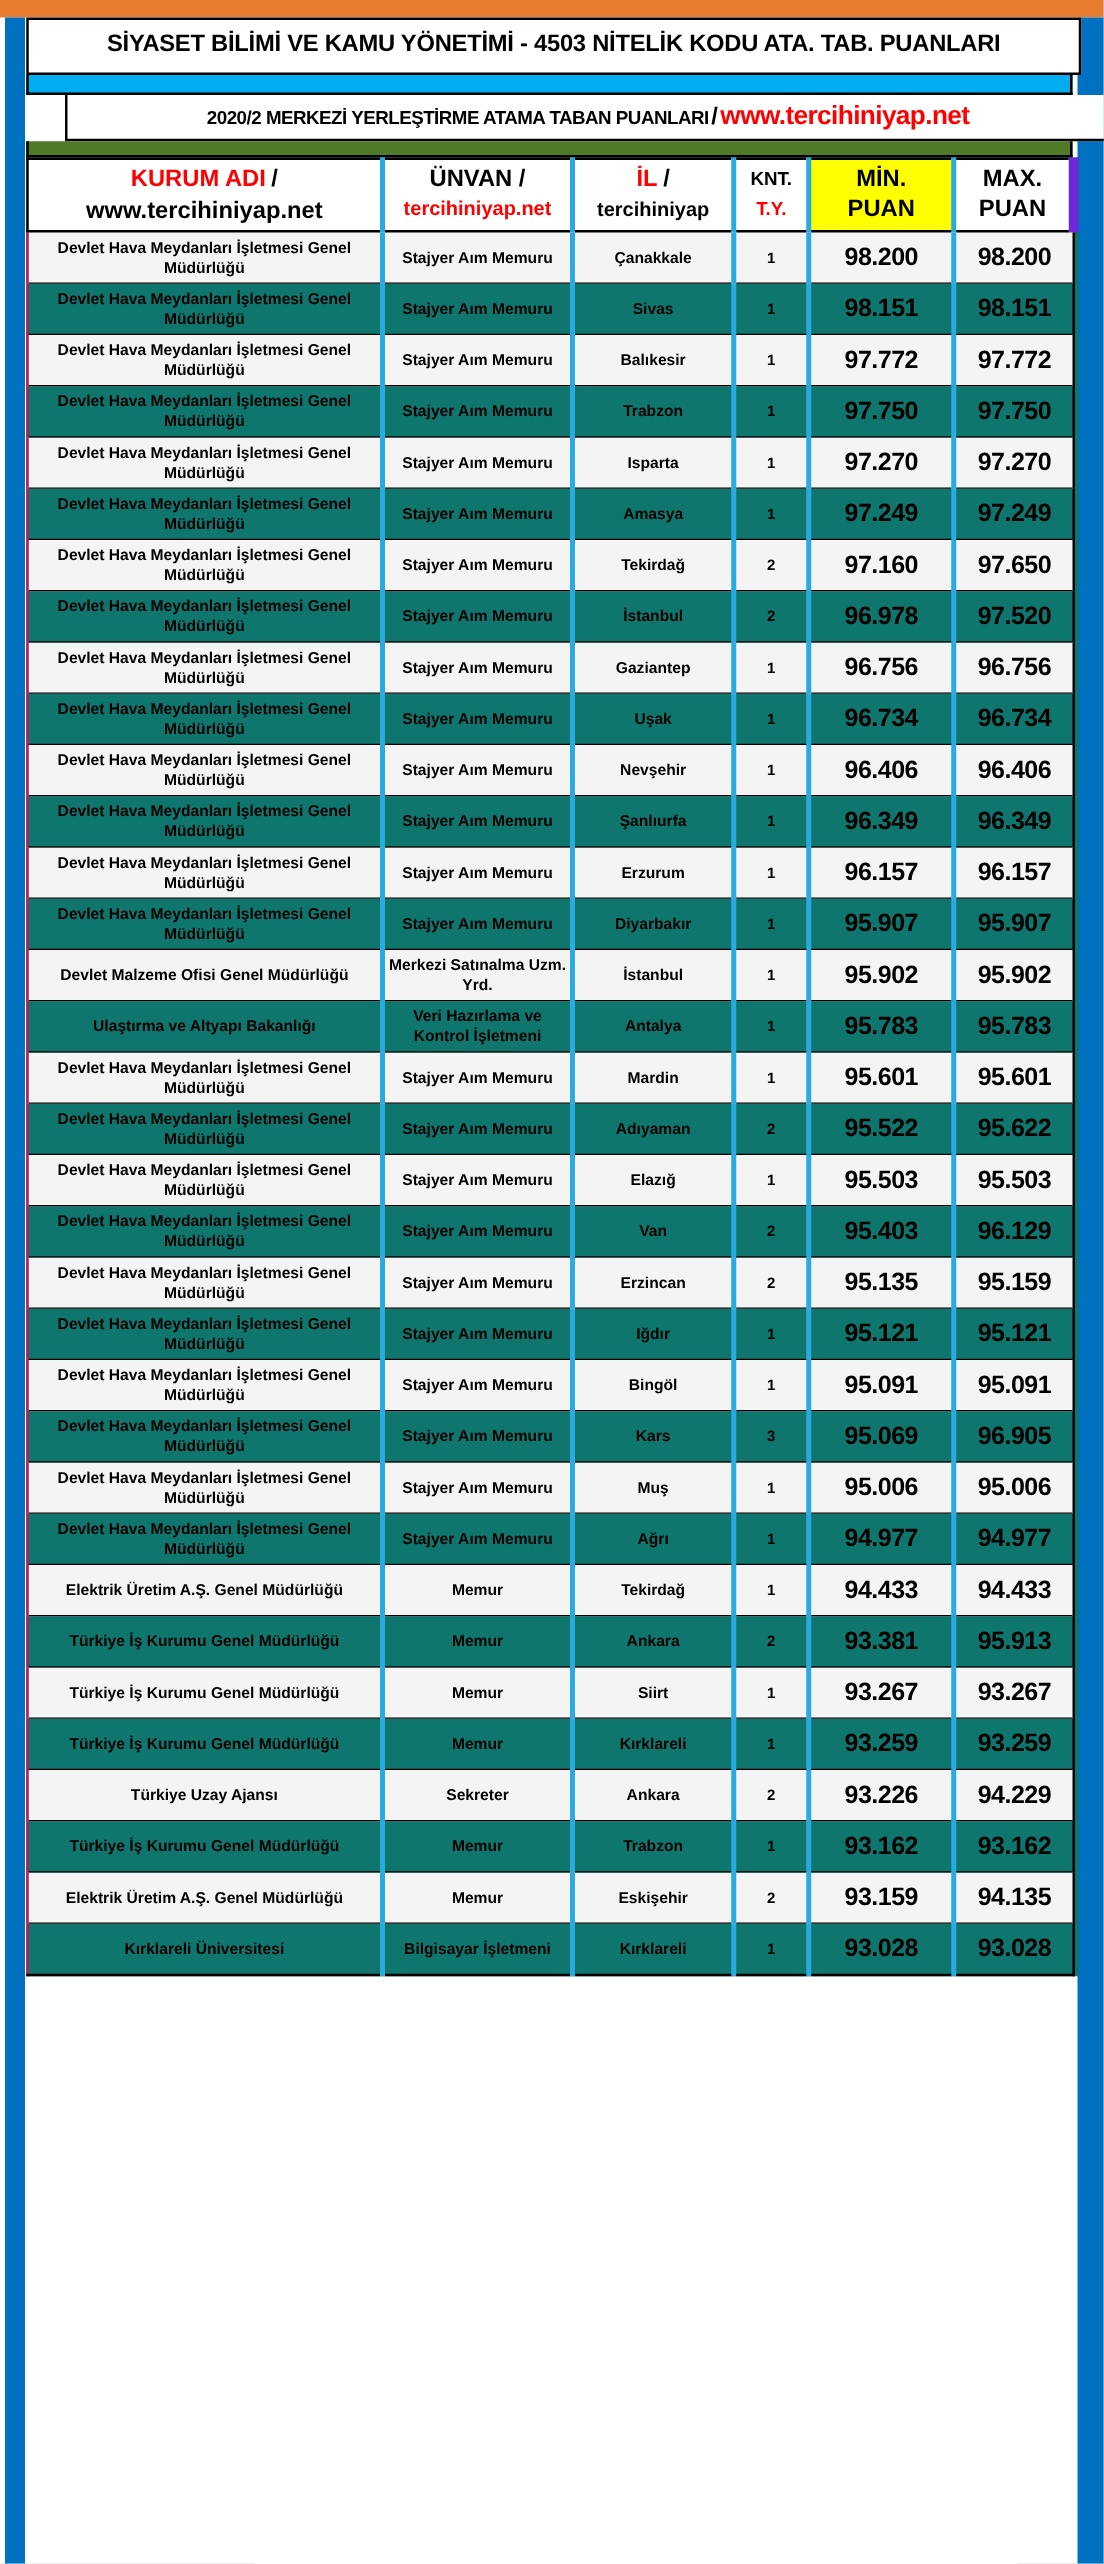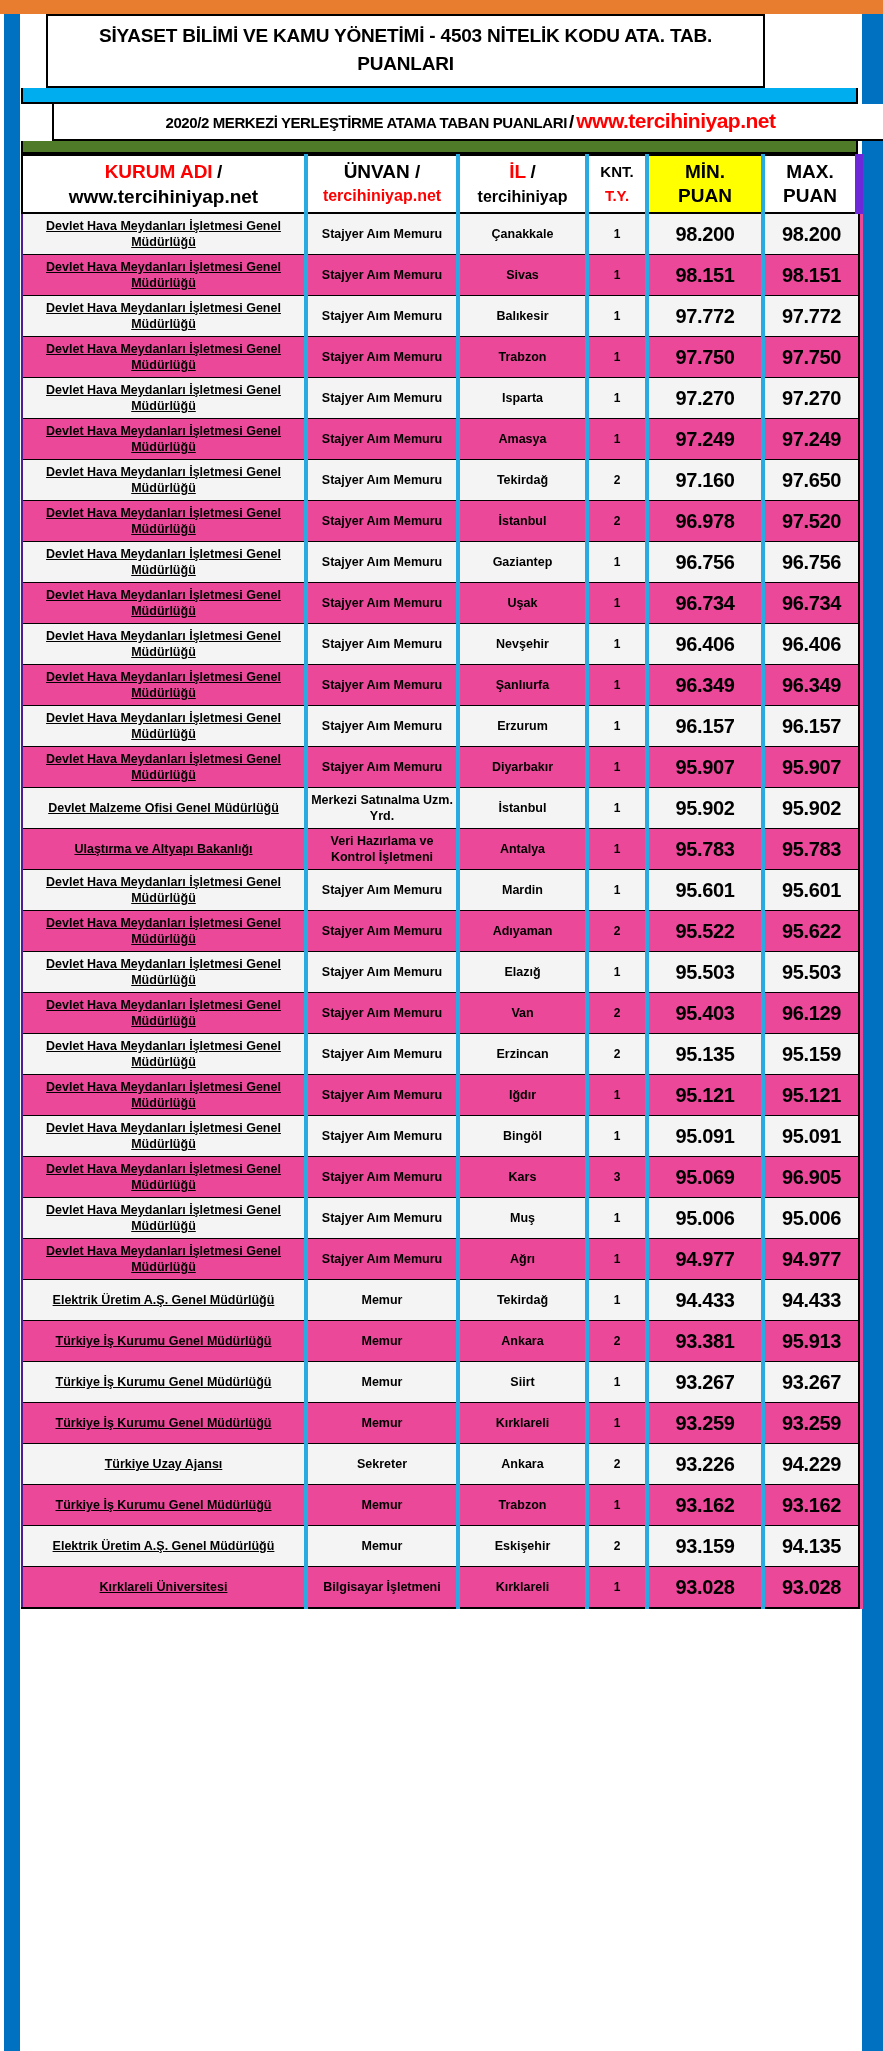"SİYASET BİLİMİ VE KAMU YÖNETİMİ" .title-box { margin-left: 25px -> none; width: 719px -> 844px }
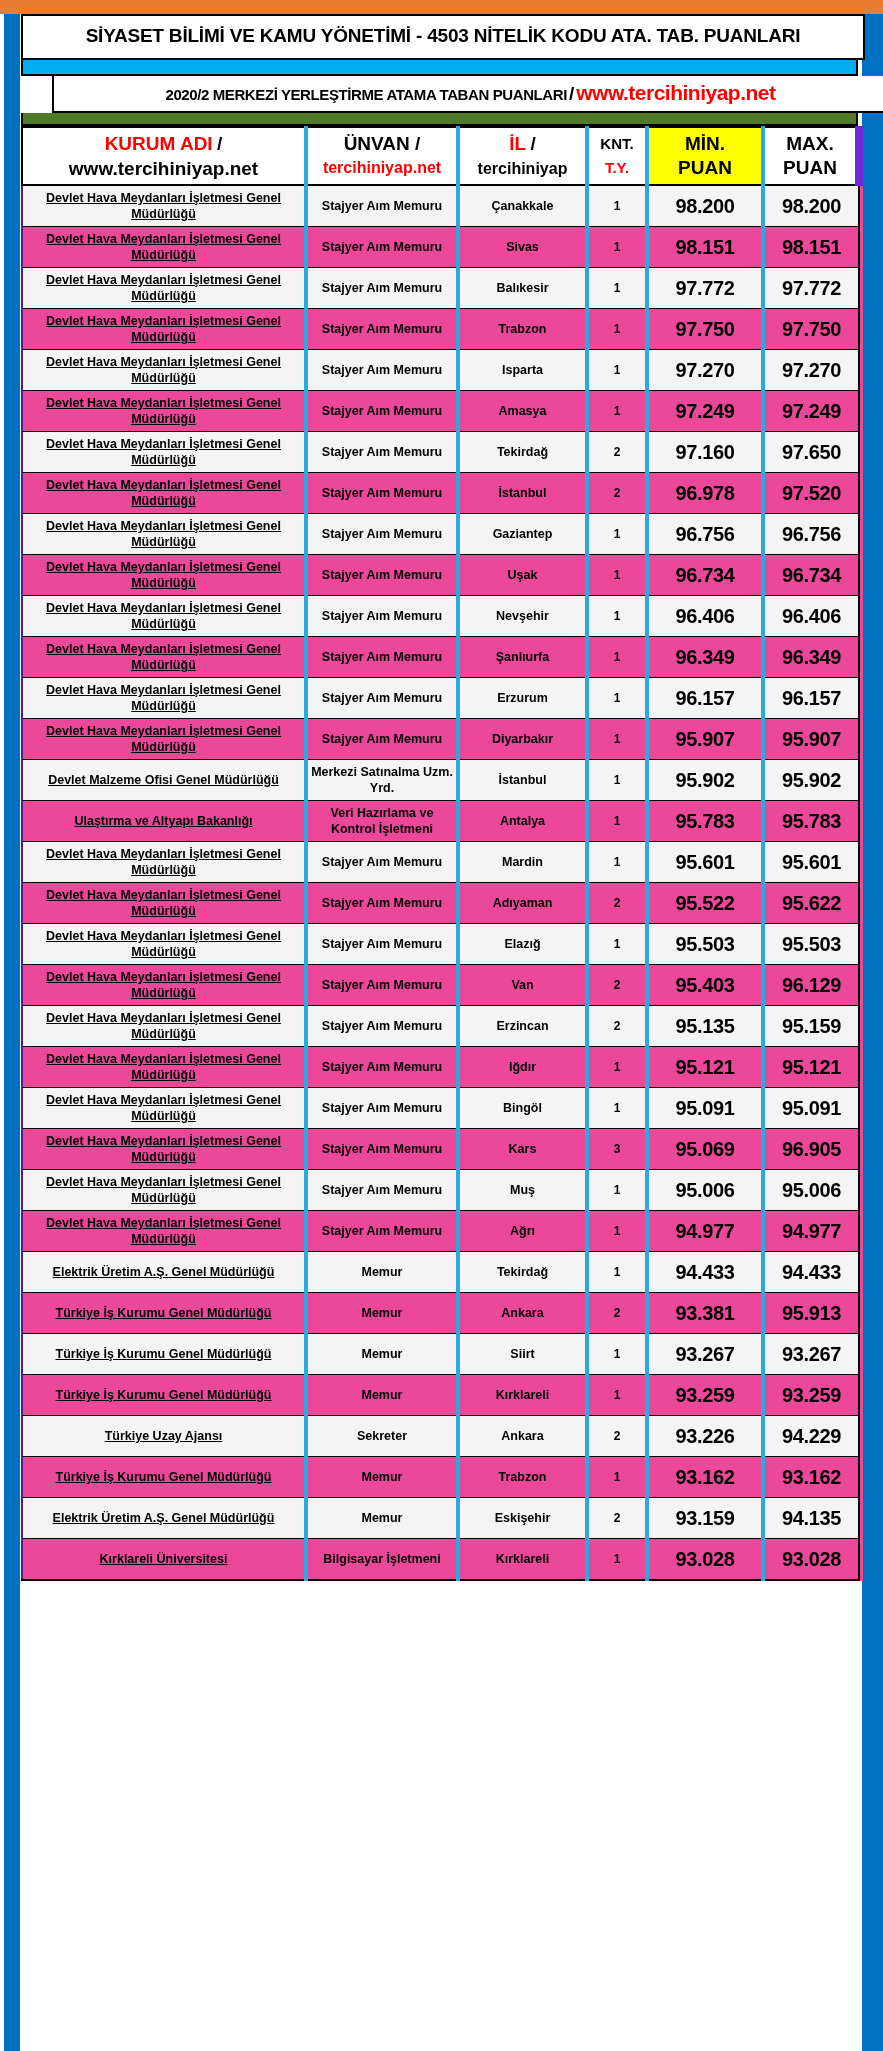"KURUM ADI /" table.main { background: #ec4899 -> #0f766e }
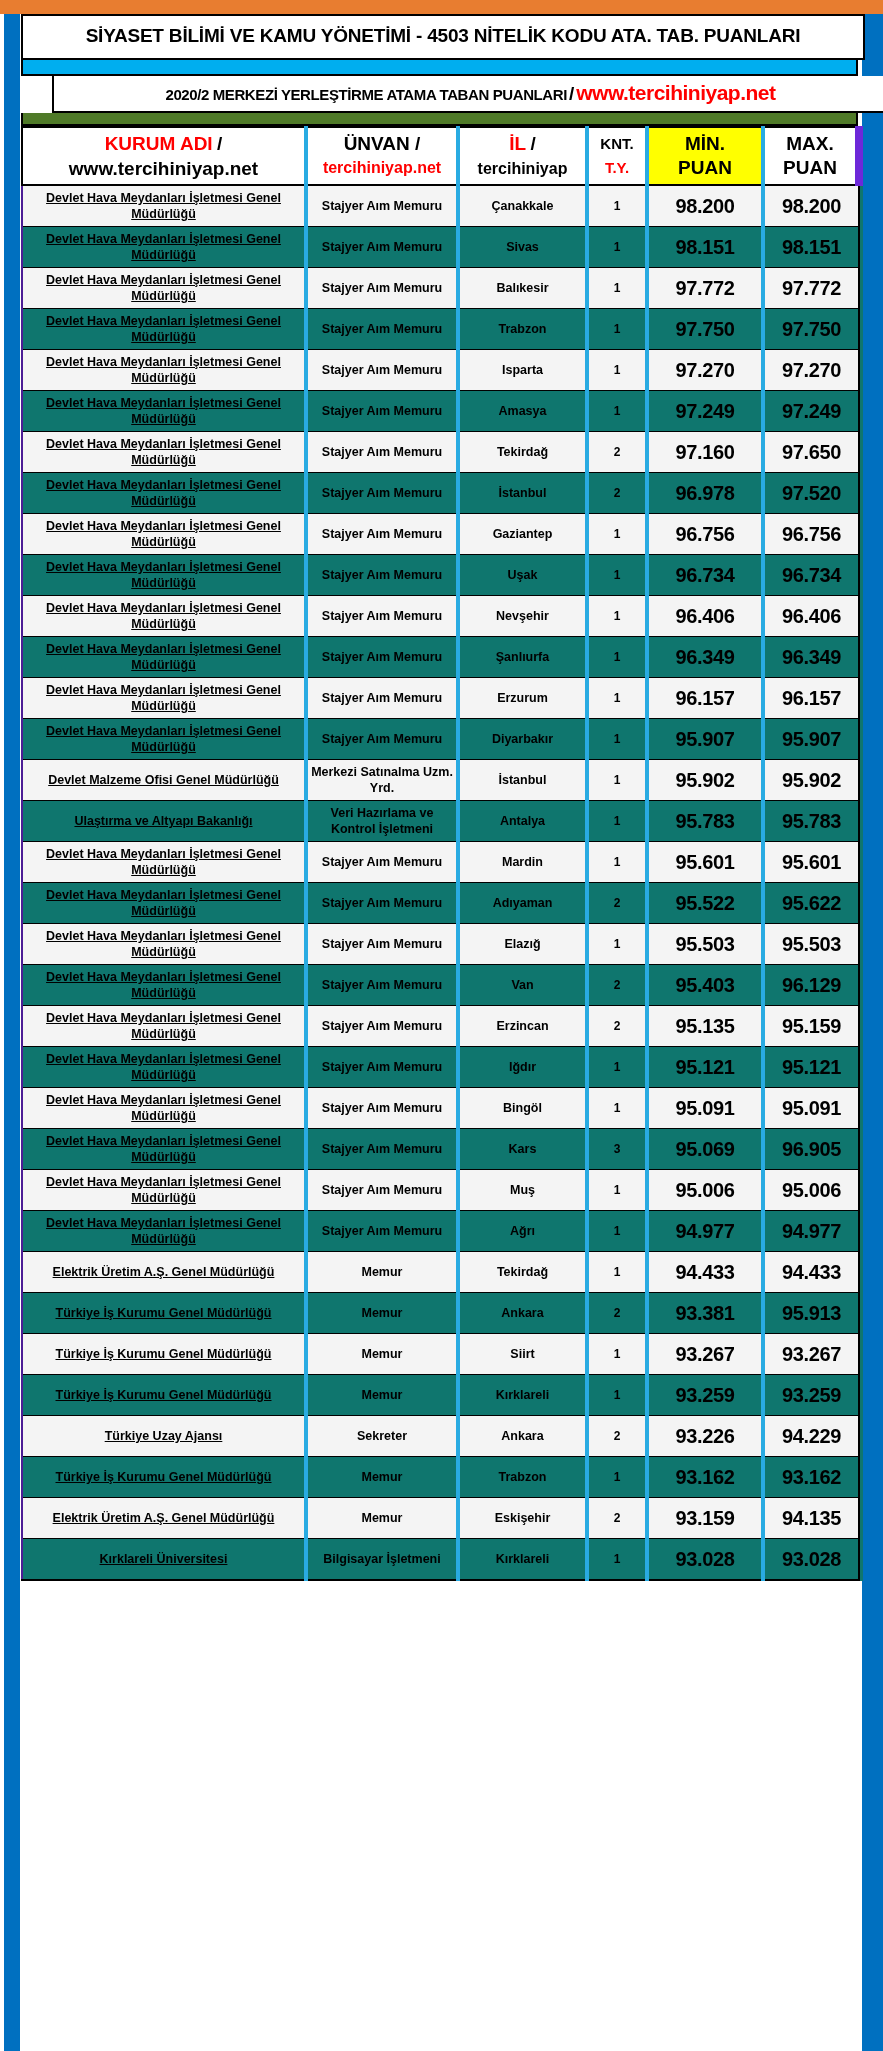"Devlet Hava Meydanları İşletmesi Genel" tr.data td.first { border-left: 2px solid #4c1d95 -> 2px solid #be185d; text-decoration: underline -> none }
